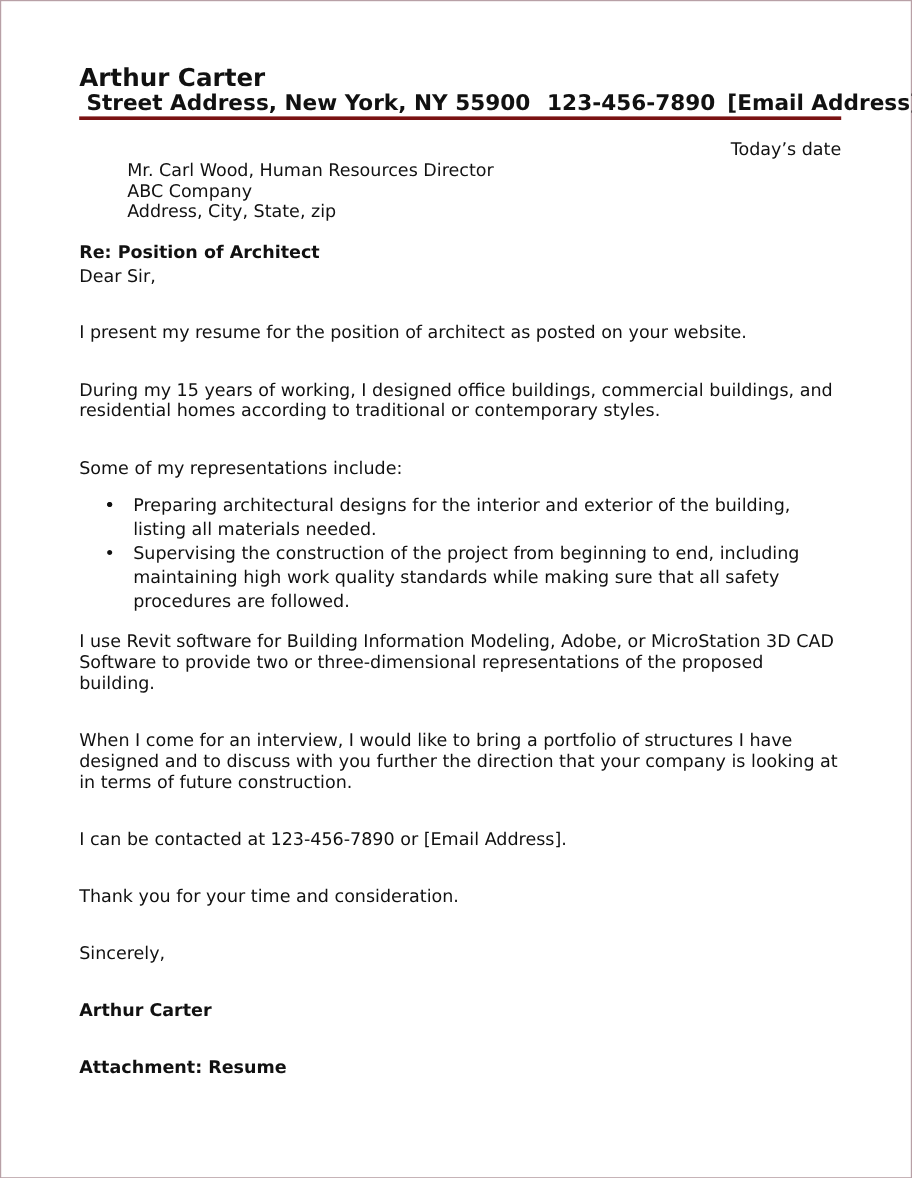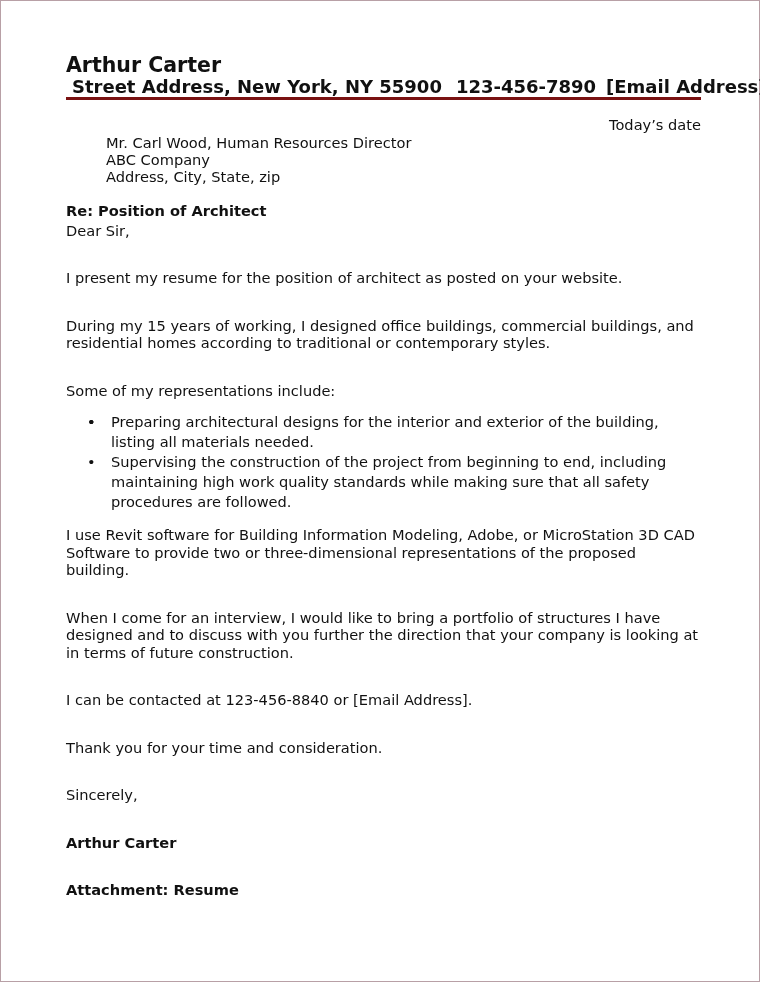"I can be contacted at" p.para { text: 123-456-8840 -> 123-456-7890 }
